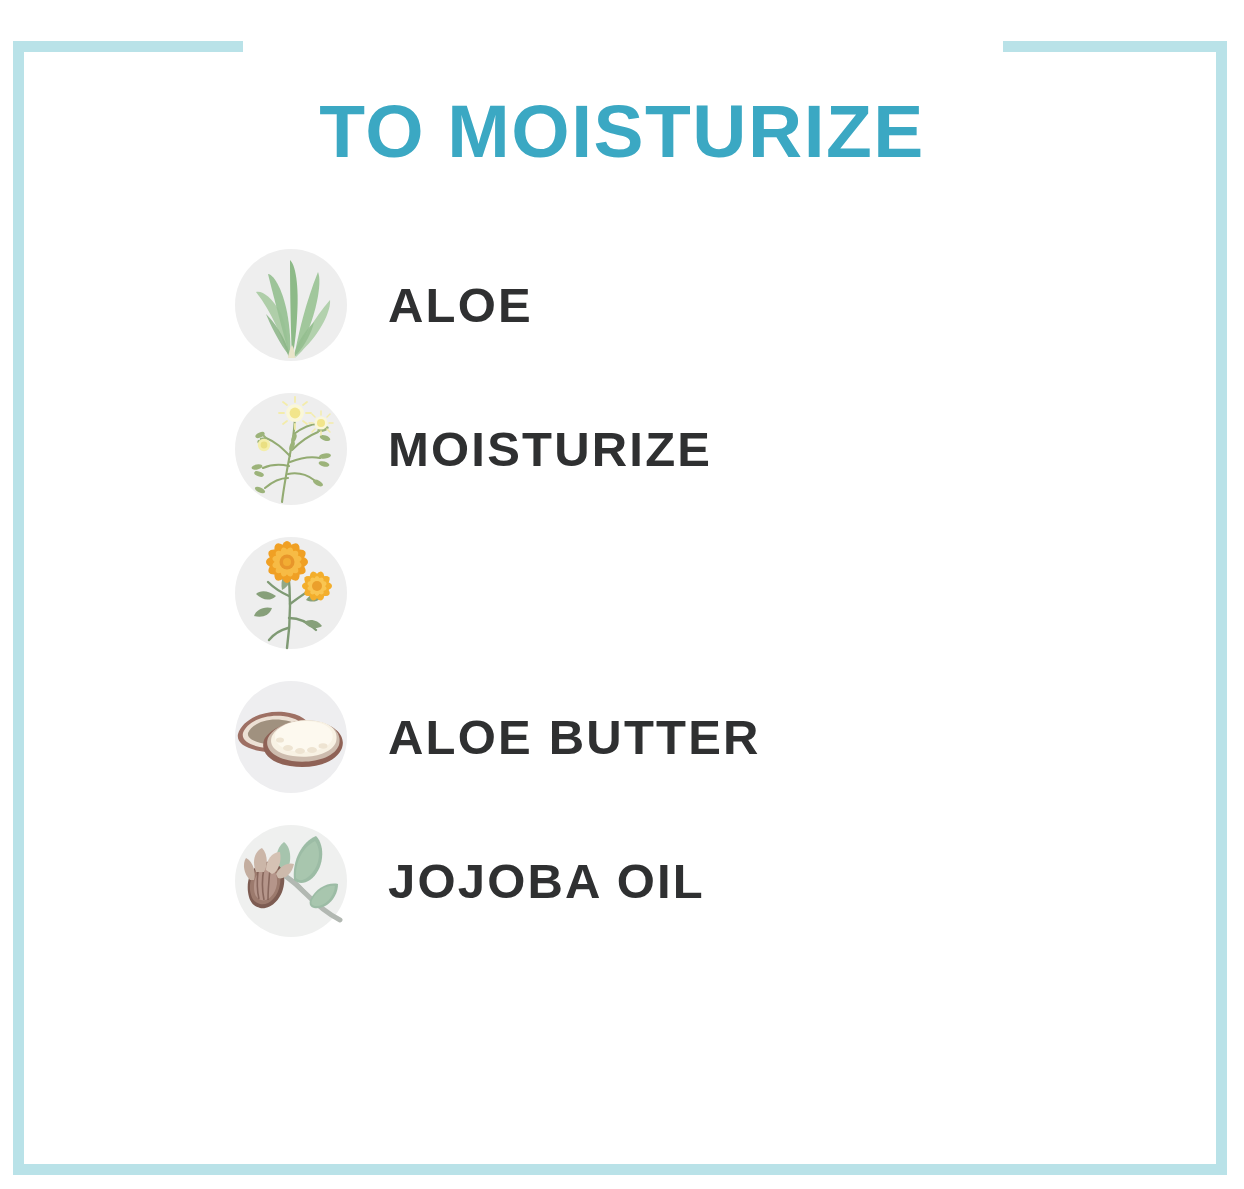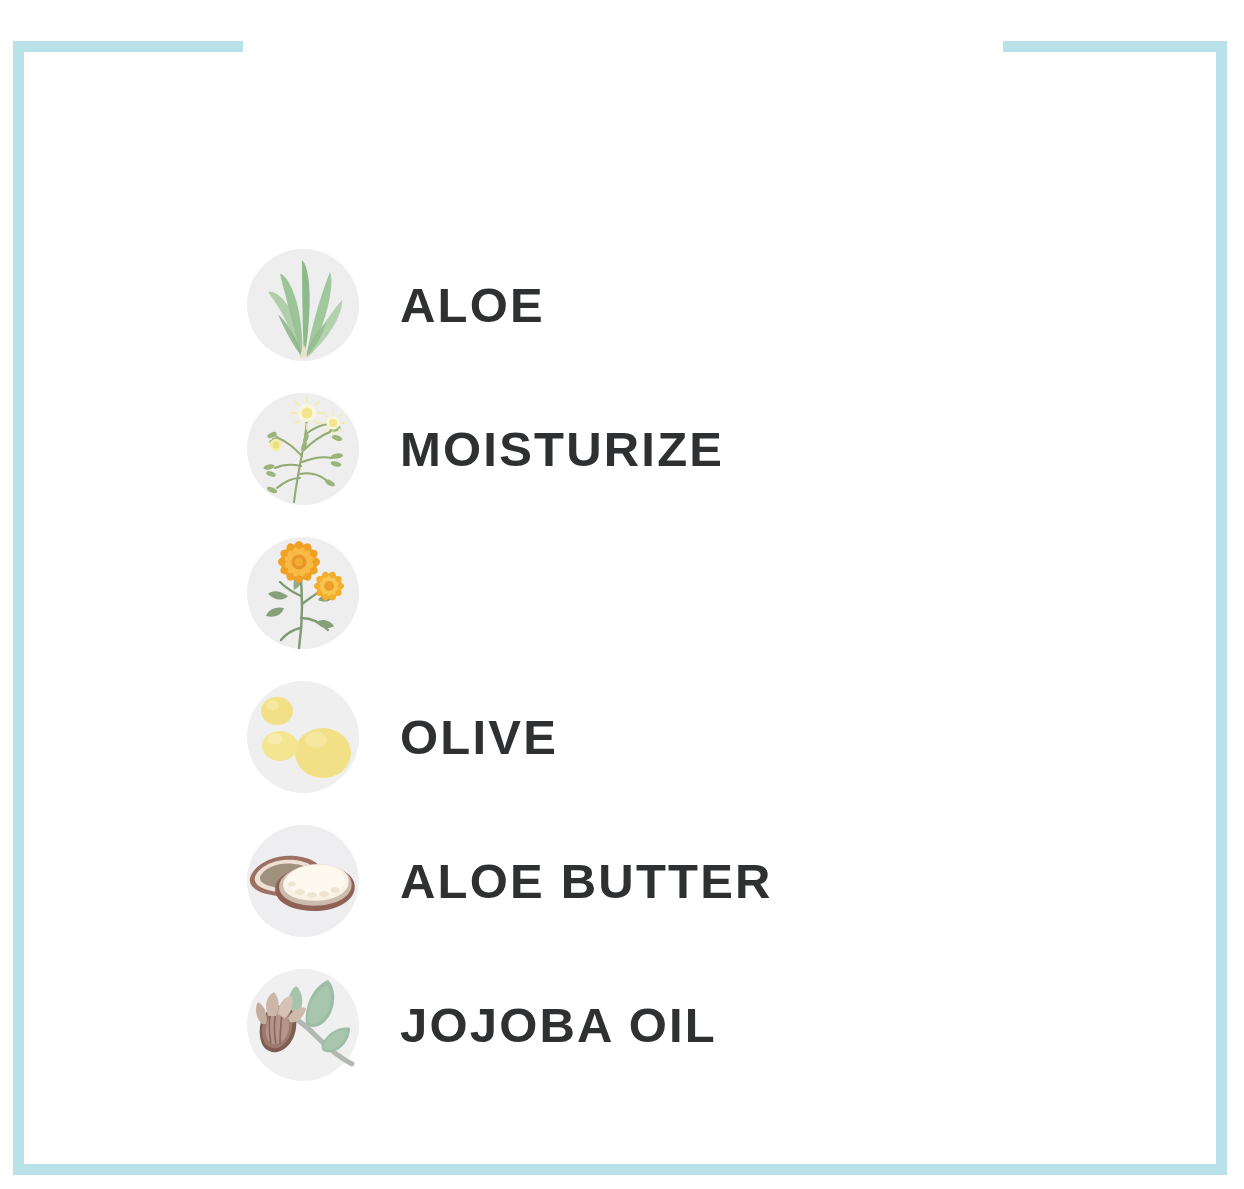"TO MOISTURIZE" span.l1 { html: none -> <span>TO MOISTURIZE</span> }
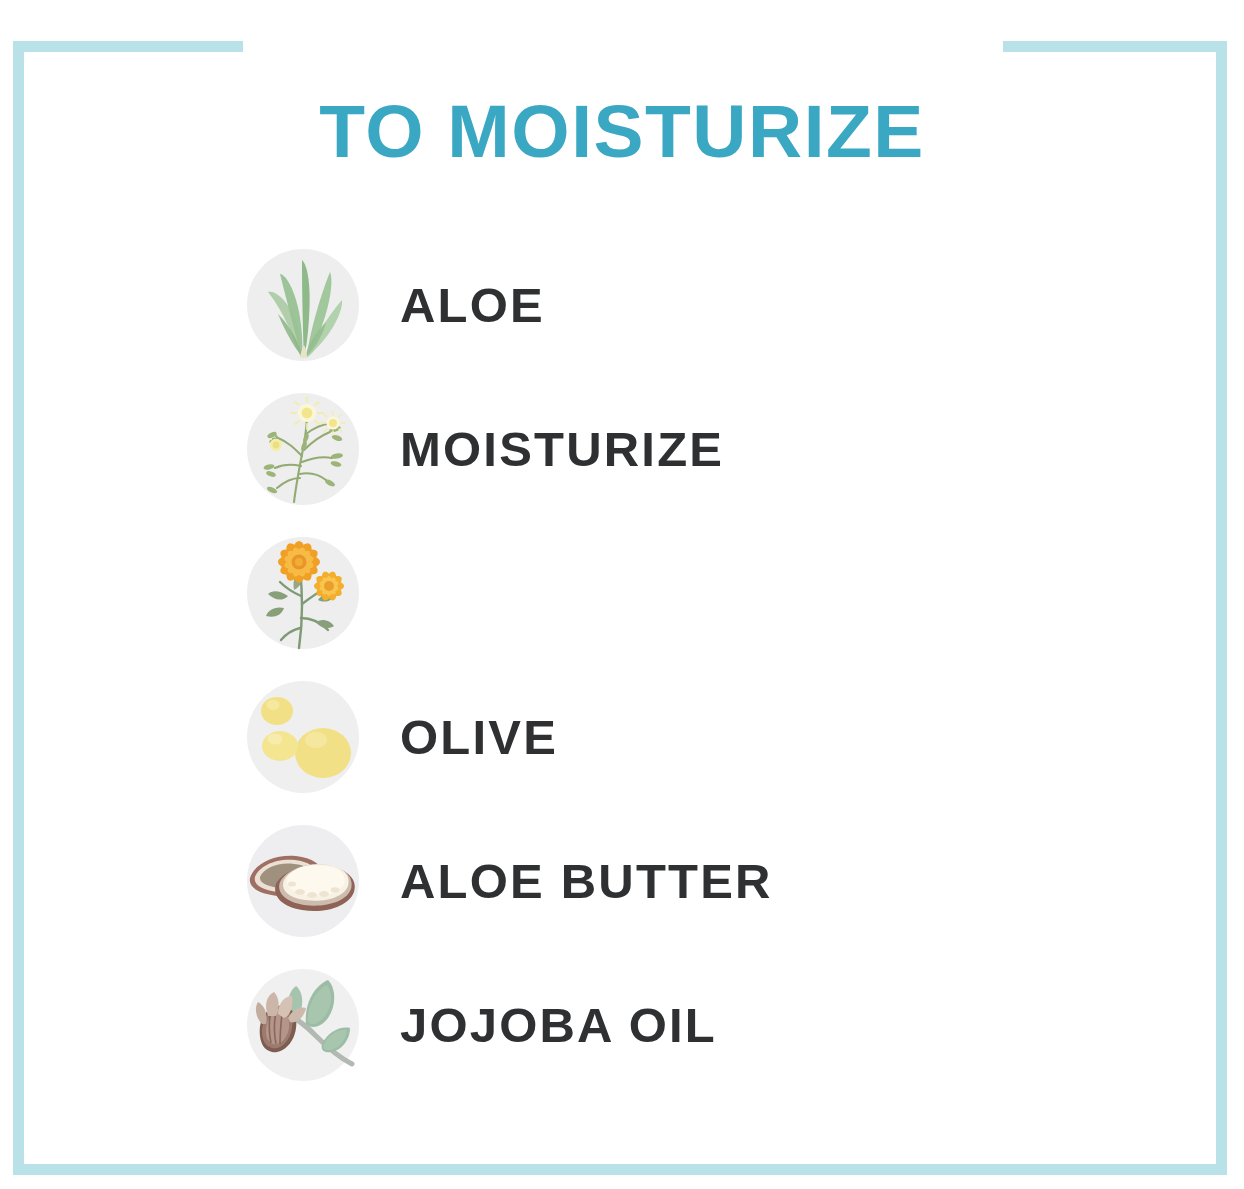"ALOE" .list { left: 244px -> 232px }
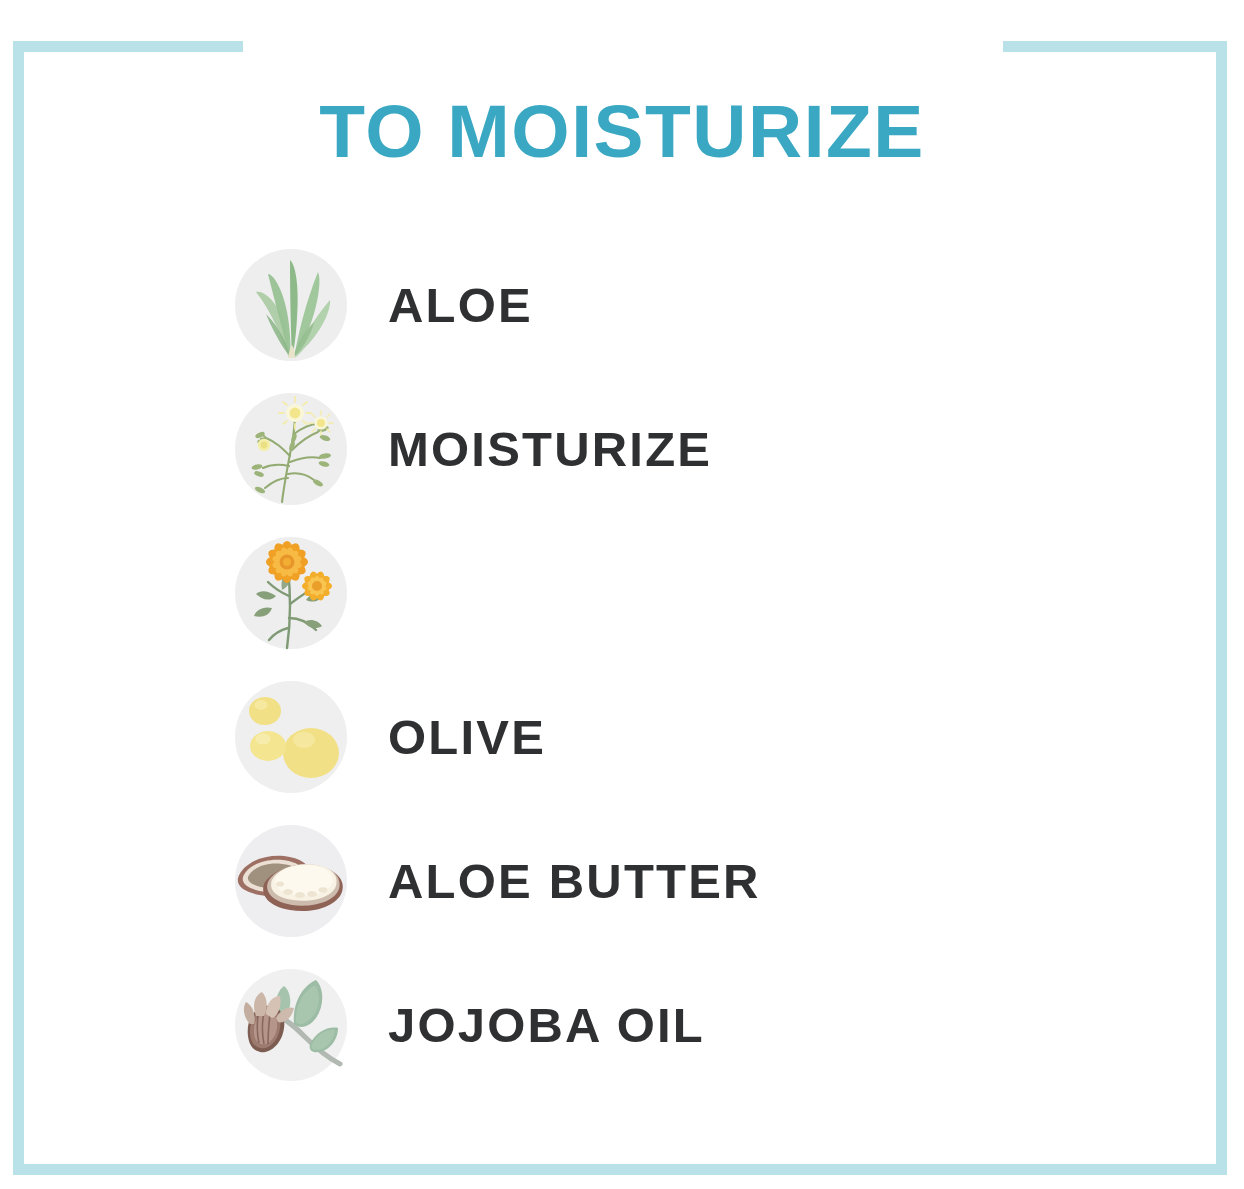"OLIVE" div.row { html: <div> <div> <svg> <circle></circle> <ellipse></ellipse> <ellipse></ellipse> <ellipse></ellipse> <ellipse></ellipse> <ellipse></ellipse> <ellipse></ellipse> </svg> </div> <div>OLIVE</div> </div> -> none }
